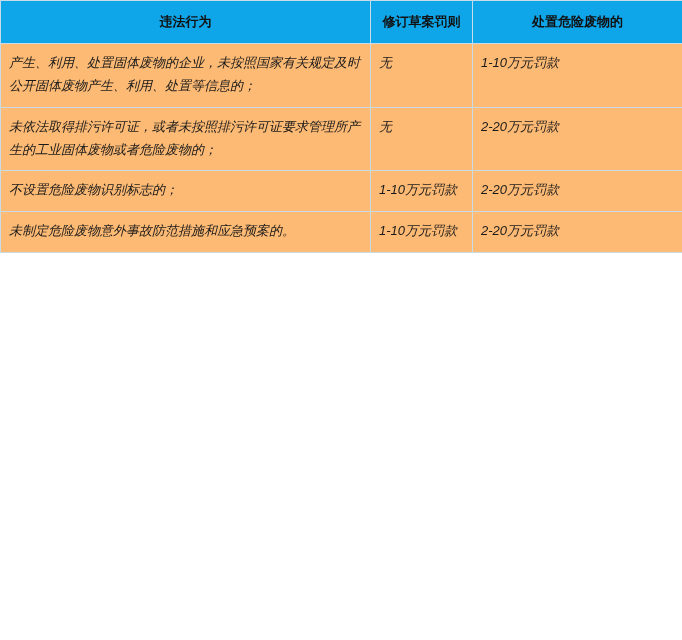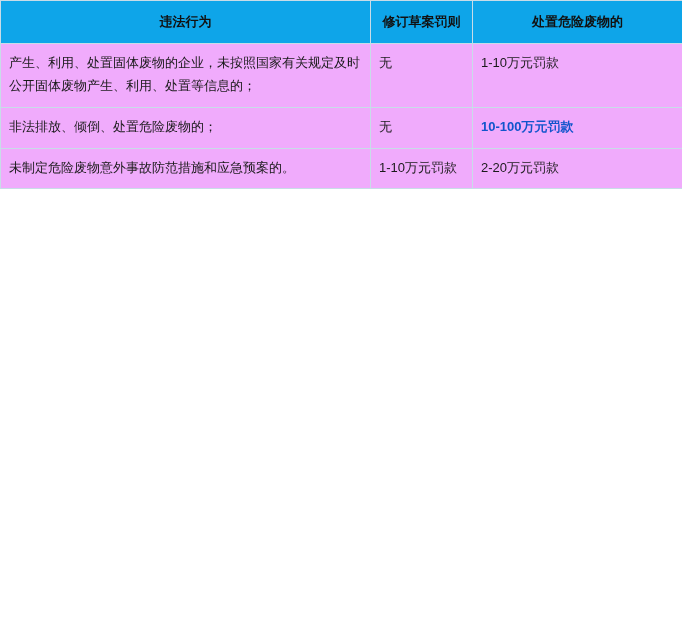"产生、利用、处置固体废物的企业，未按照国家有关规定及时公开固体废物产生、利用、处" table.penalty-table tbody td { background: #f0abfc -> #fdba74; font-style: none -> italic }
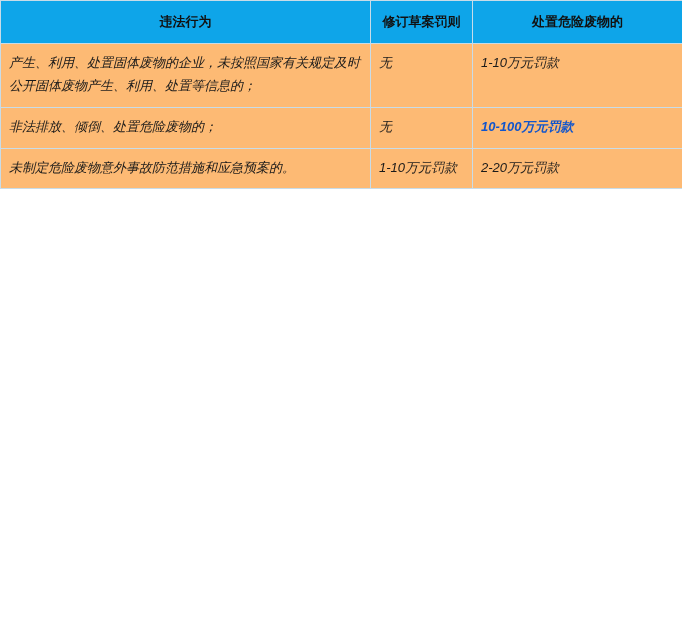"未依法取得排污许可证，或者未按照排污许可证要求管理所产生的工业固体废物或者危险废" tr { html: none -> <tr> <td>未依法取得排污许可证，或者未按照排污许可证要求管理所产生的工业固体废物或者危险废物的；</td> <td>无</td> <td>2-20万元罚款</td> </tr> }
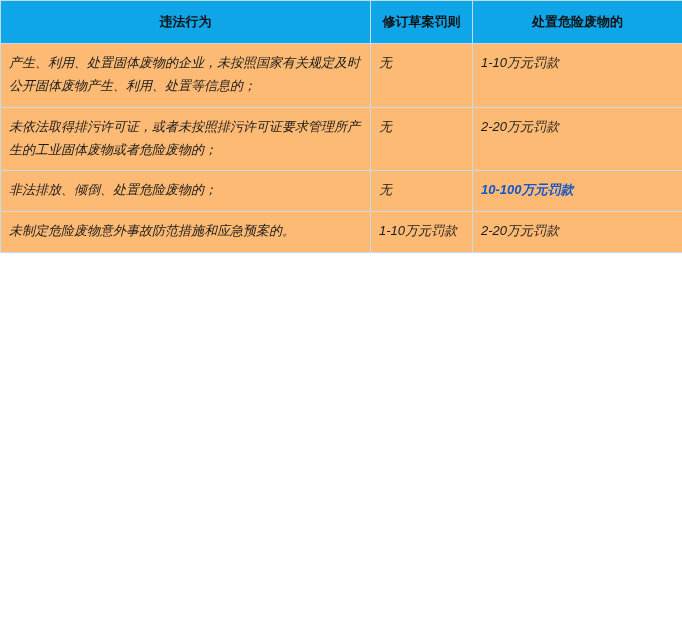"不设置危险废物识别标志的；" tr { html: none -> <tr> <td>不设置危险废物识别标志的；</td> <td>1-10万元罚款</td> <td>2-20万元罚款</td> </tr> }
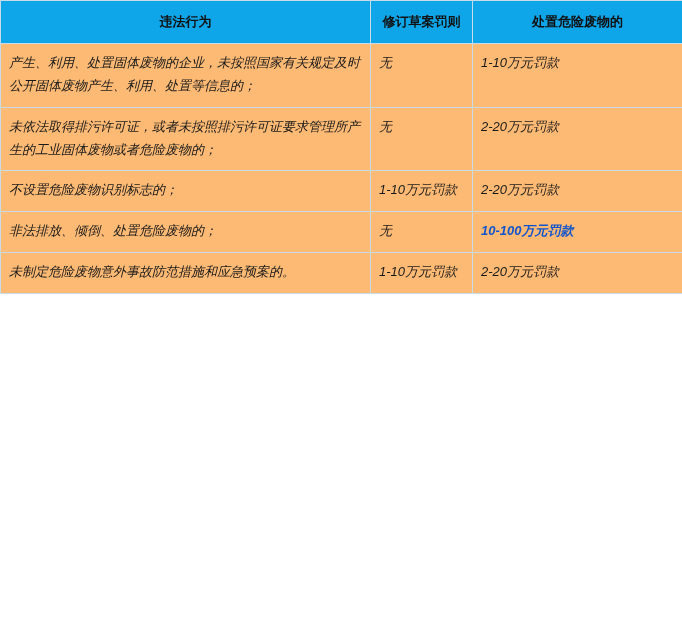"非法排放、倾倒、处置危险废物的；" tr { html: <tr> <td>非法排放、倾倒、处置危险废物的；</td> <td>无</td> <td>10-100万元罚款</td> </tr> -> none }
